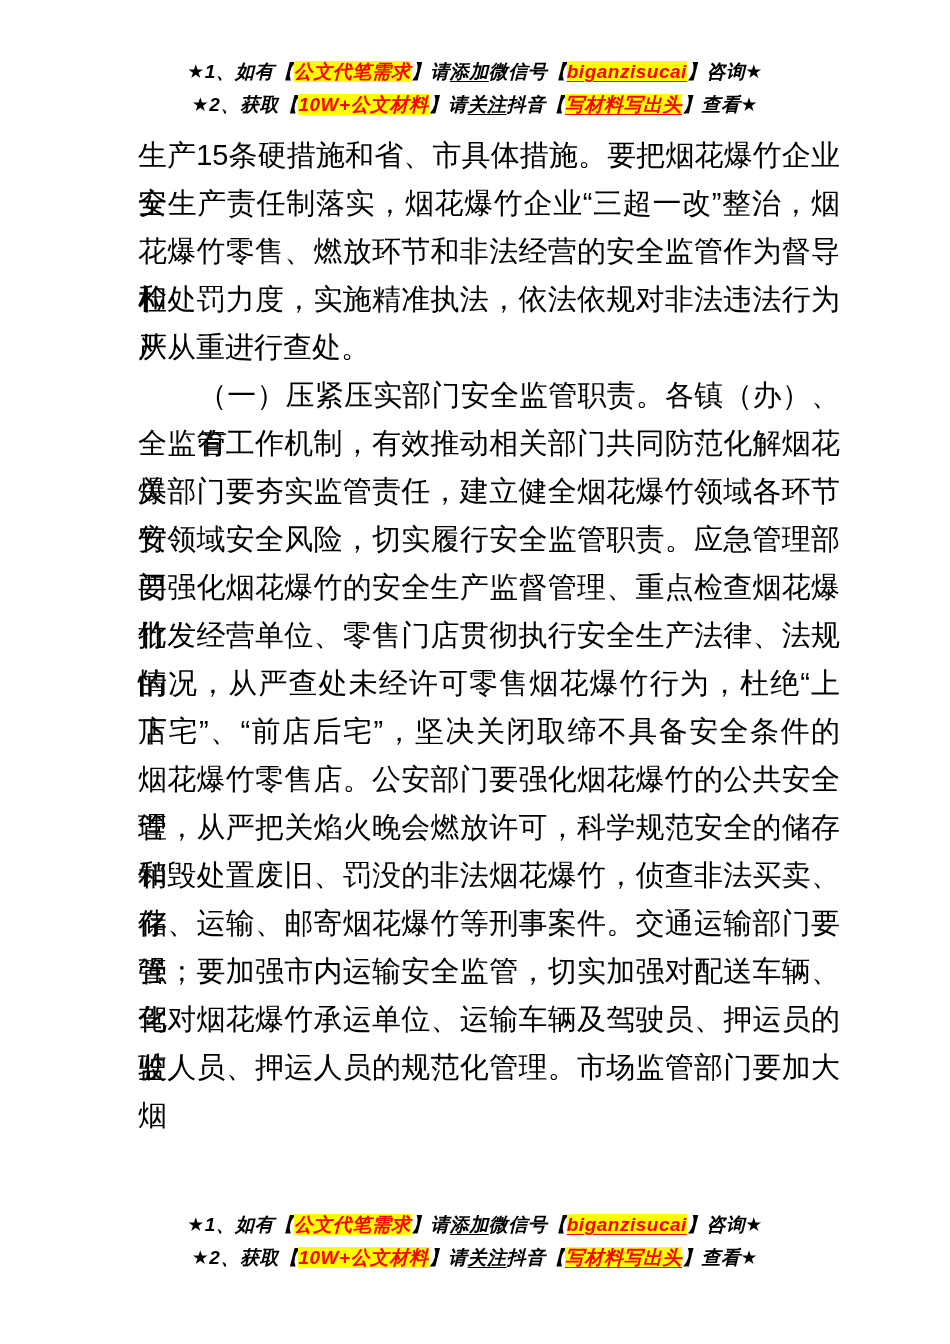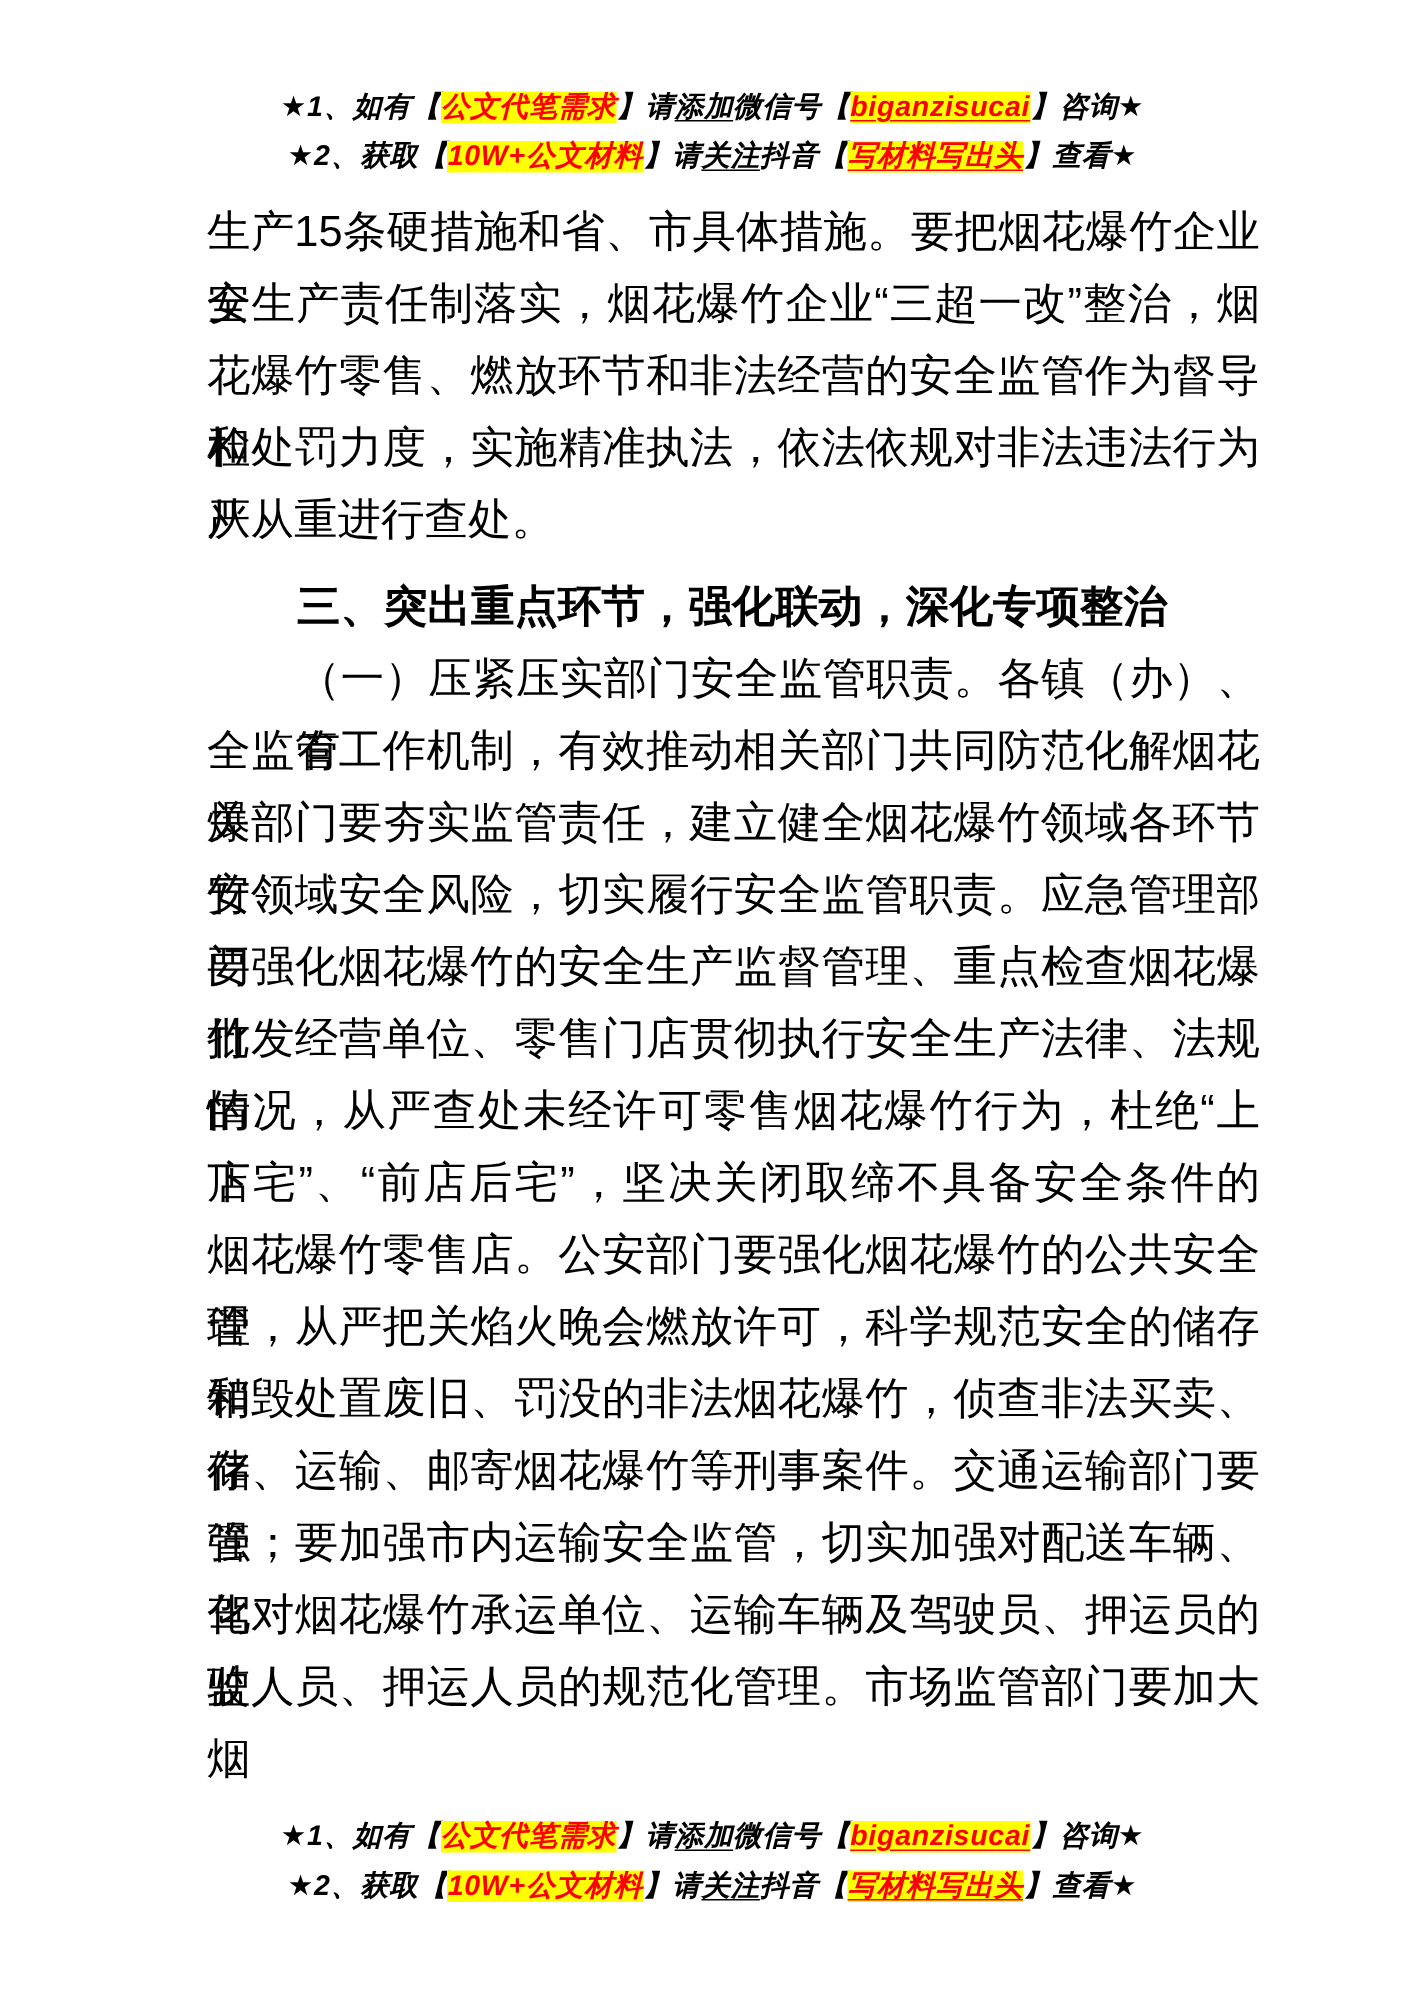"三、突出重点环节，强化联动，深化专项整治" div.line { html: <div>三、突出重点环节，强化联动，深化专项整治</div> -> none }
